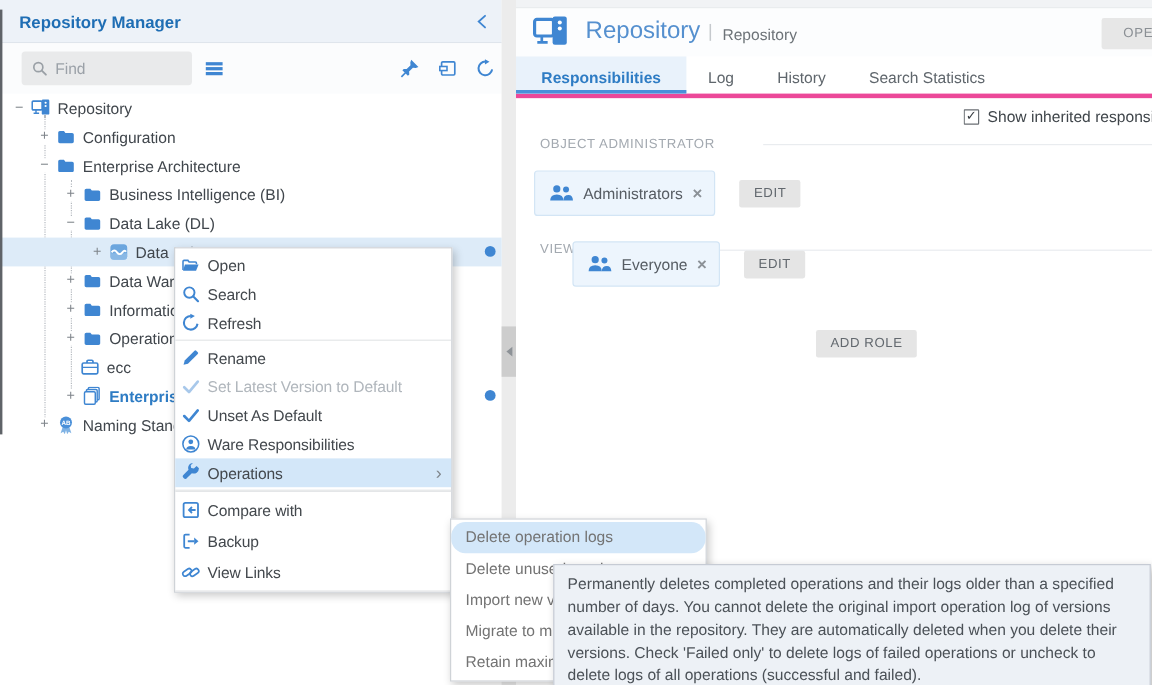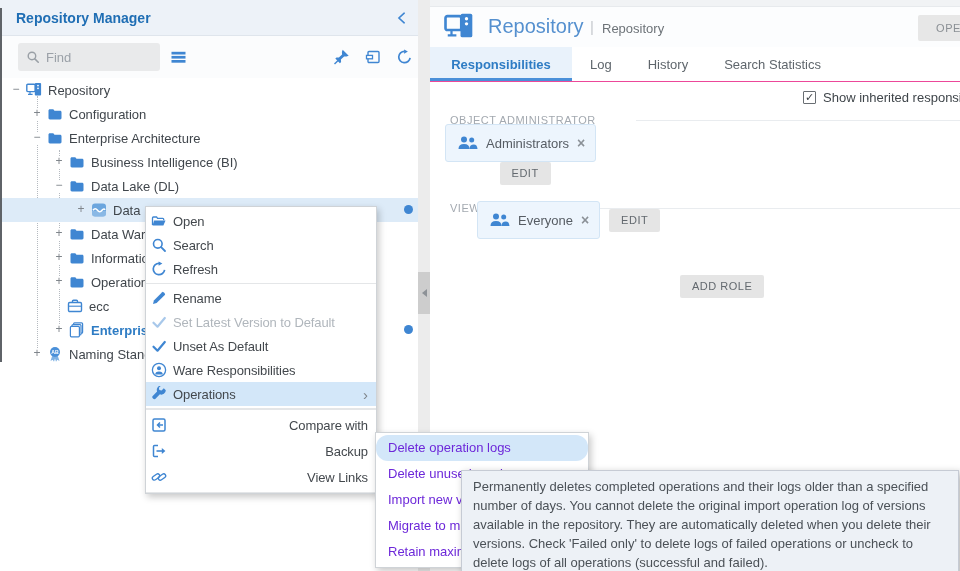"Responsibilities" .tabbar { border-bottom: 1px solid #ec4899 -> 4px solid #ec4899 }
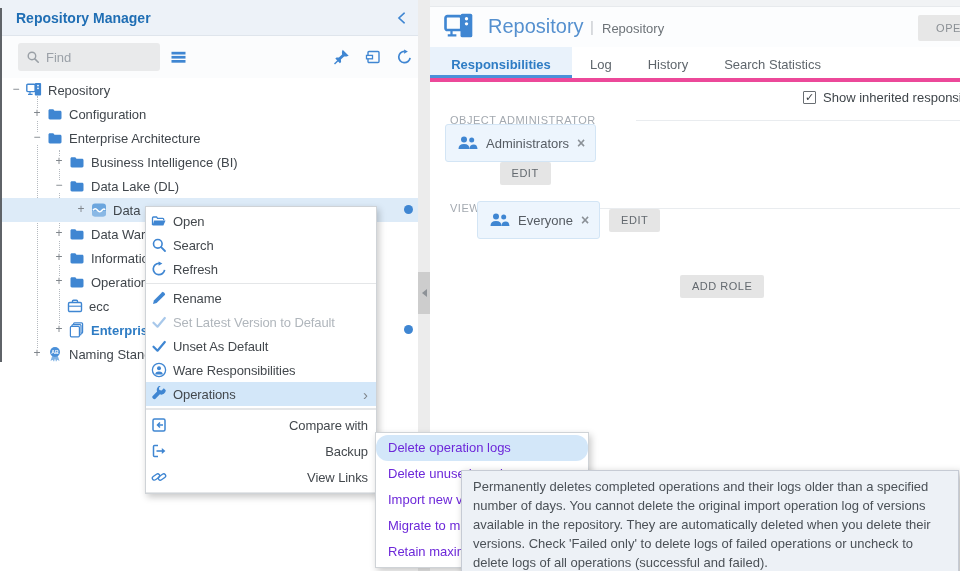"Administrators" div.chip-row { flex-direction: column -> none; top: 42px -> 60px }
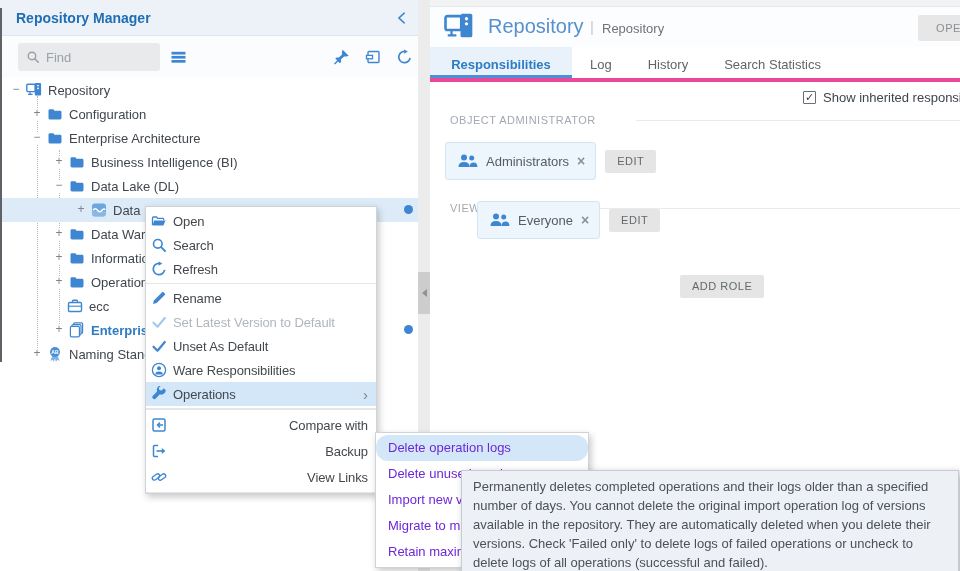"EDIT" .edit-btn { margin-left: 9px -> 20px }
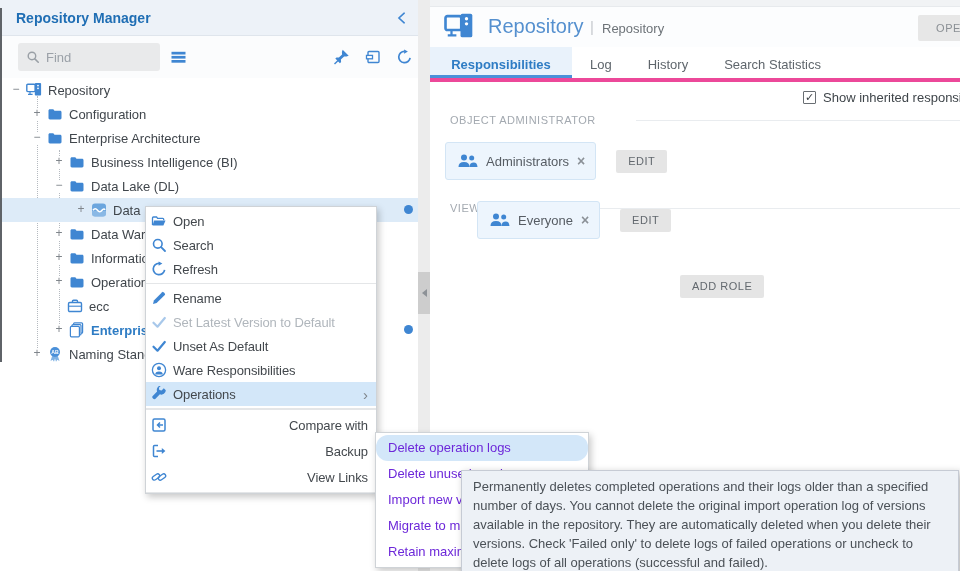"Compare with" .mi.tall { justify-content: space-between -> none }
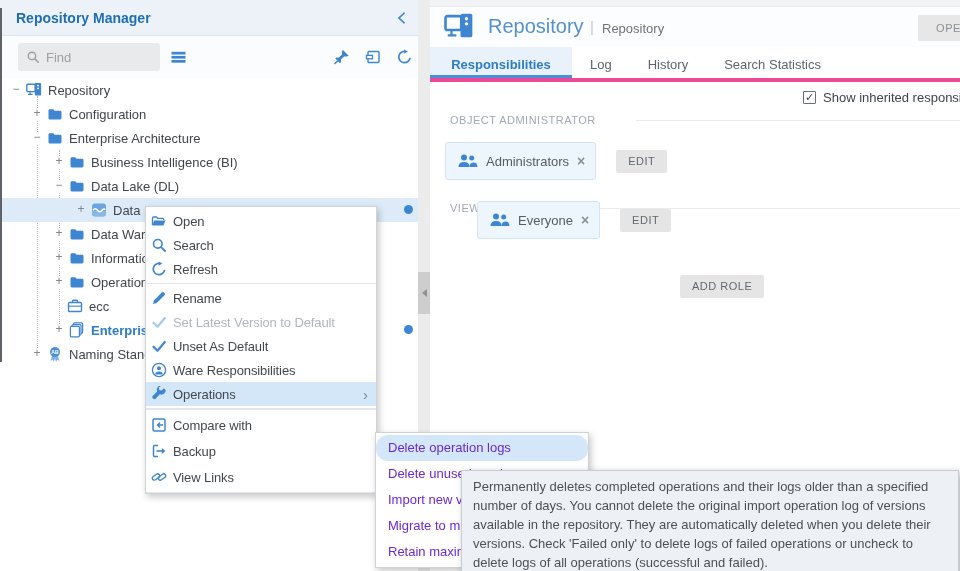"Delete operation logs" .smi { color: #6d28d9 -> #737373 }
